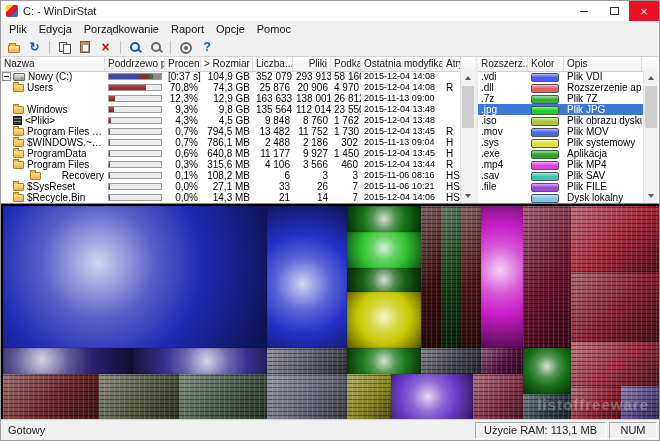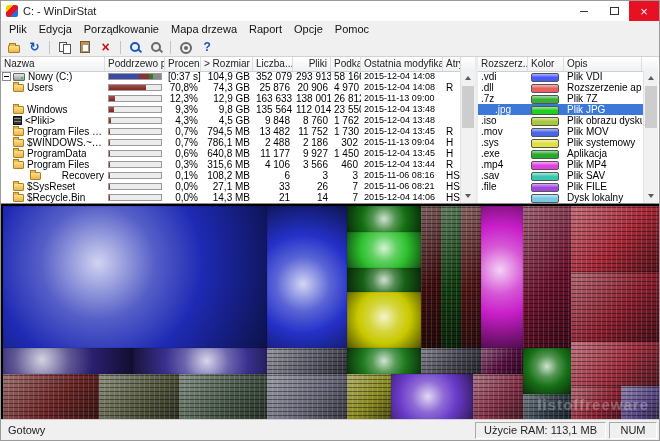"Mapa drzewa" span.menu-item { html: <span>Mapa drzewa</span> -> none }
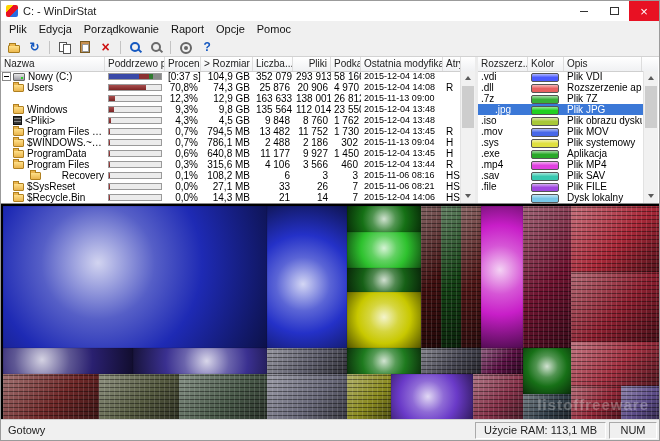".jpg" span.cell { text-align: center -> none }
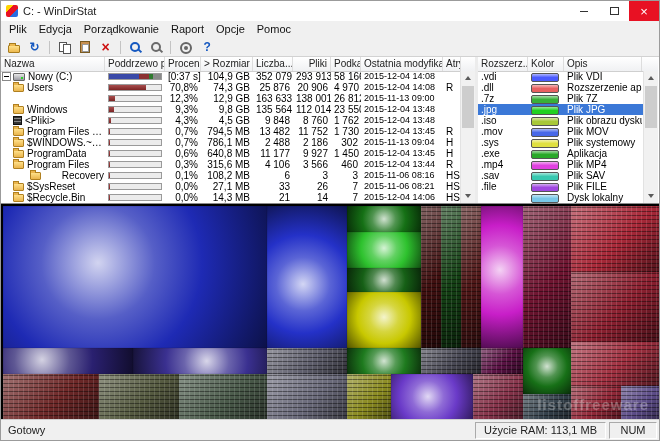"2015-11-06 08:21" span.cell { text: 08:21 -> 10:21 }
